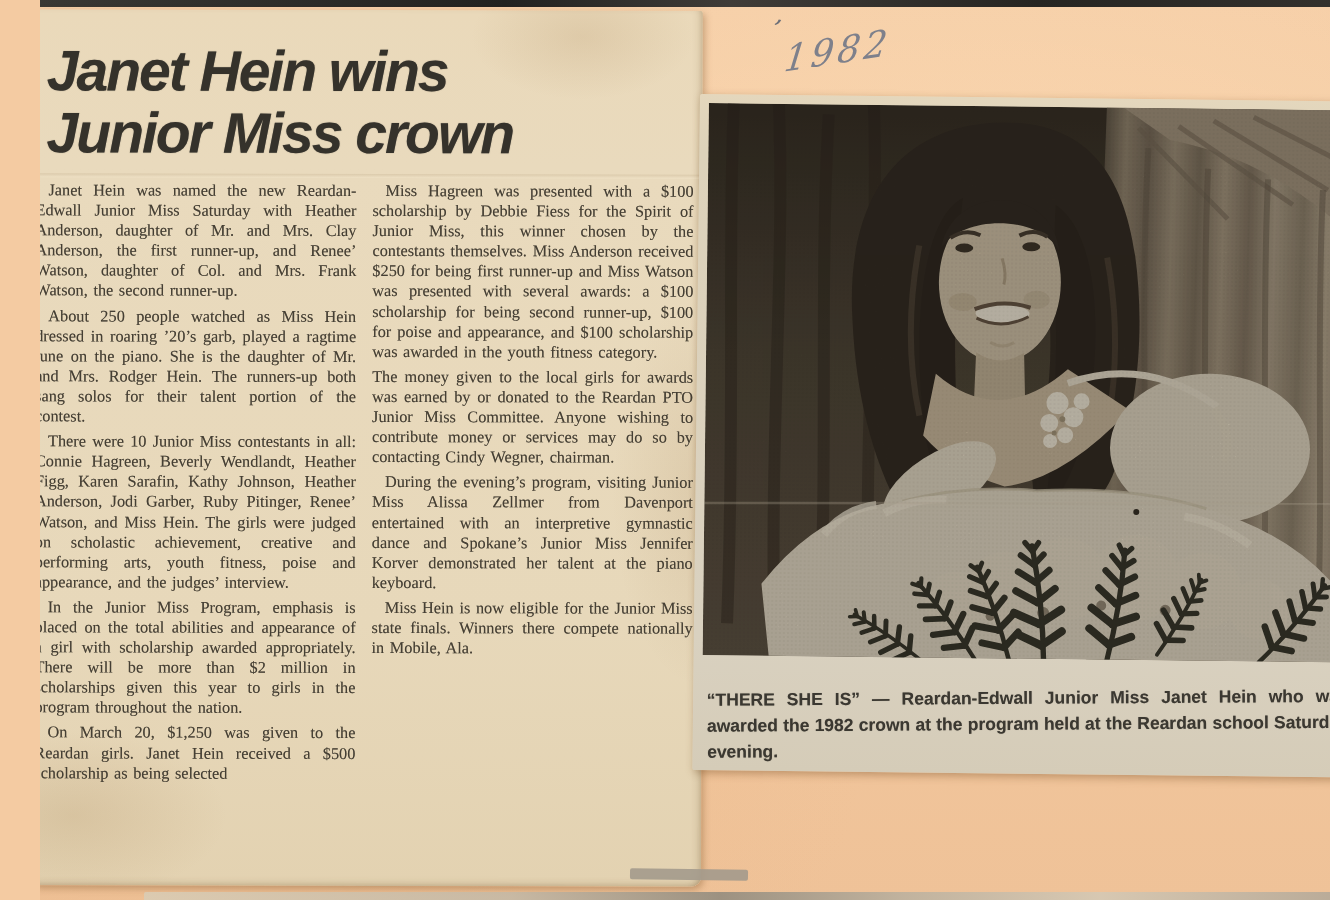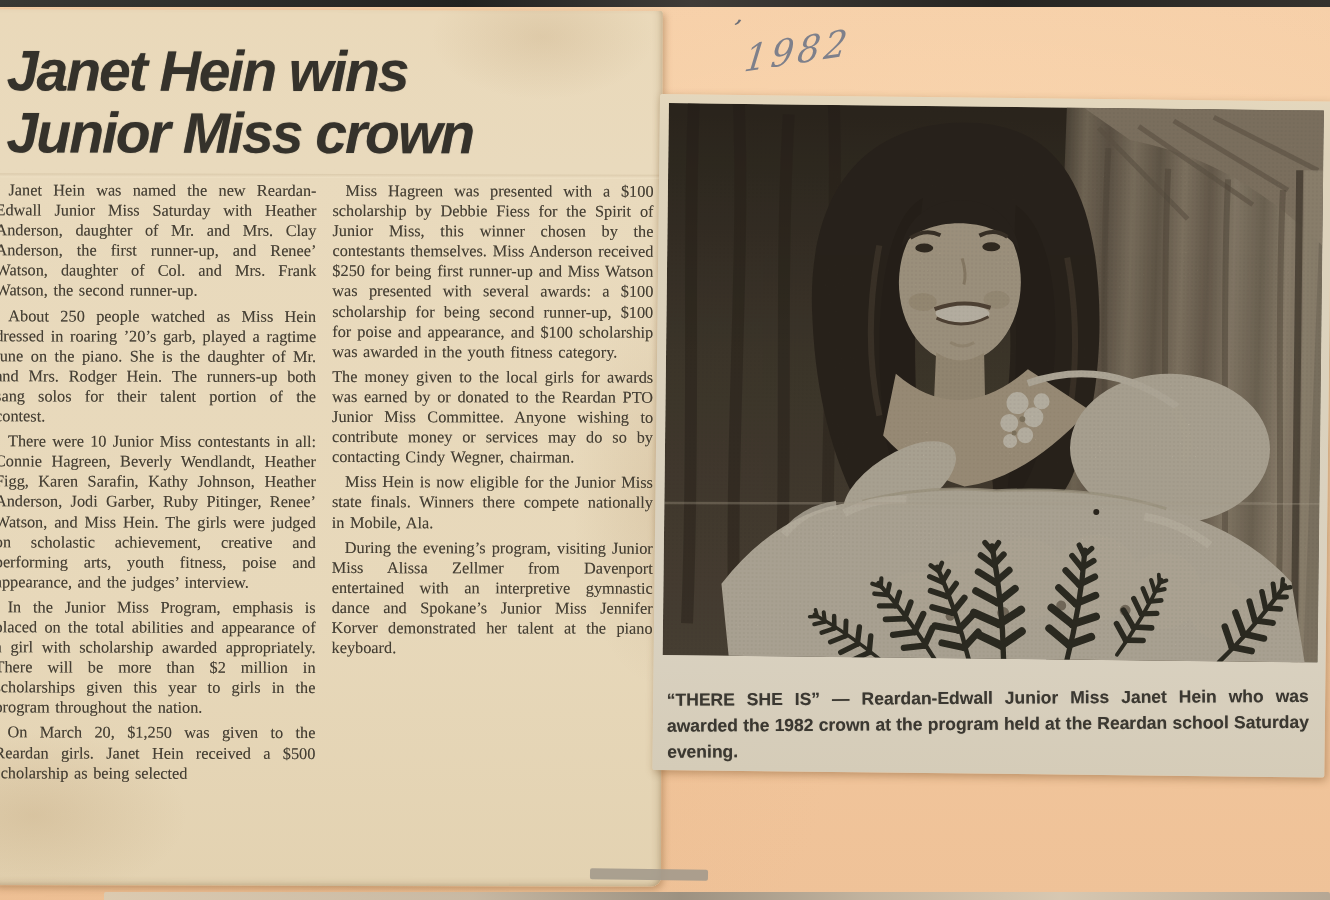"Janet Hein wins" .canvas { margin-left: none -> 40px }
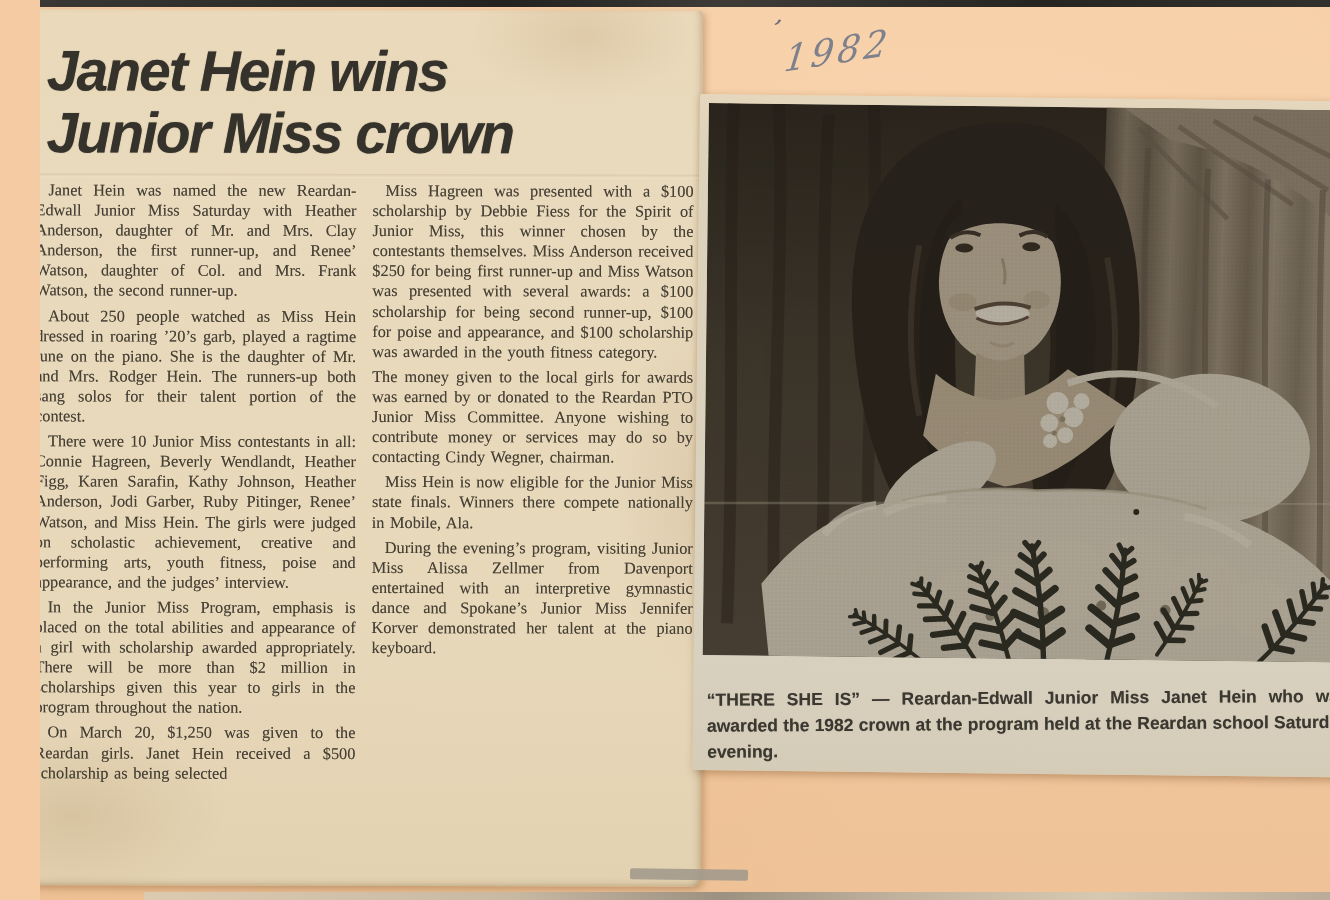"Miss Hein is now eligible" p.ind { order: before "During the evening’s program, visiting" -> after "During the evening’s program, visiting" }
